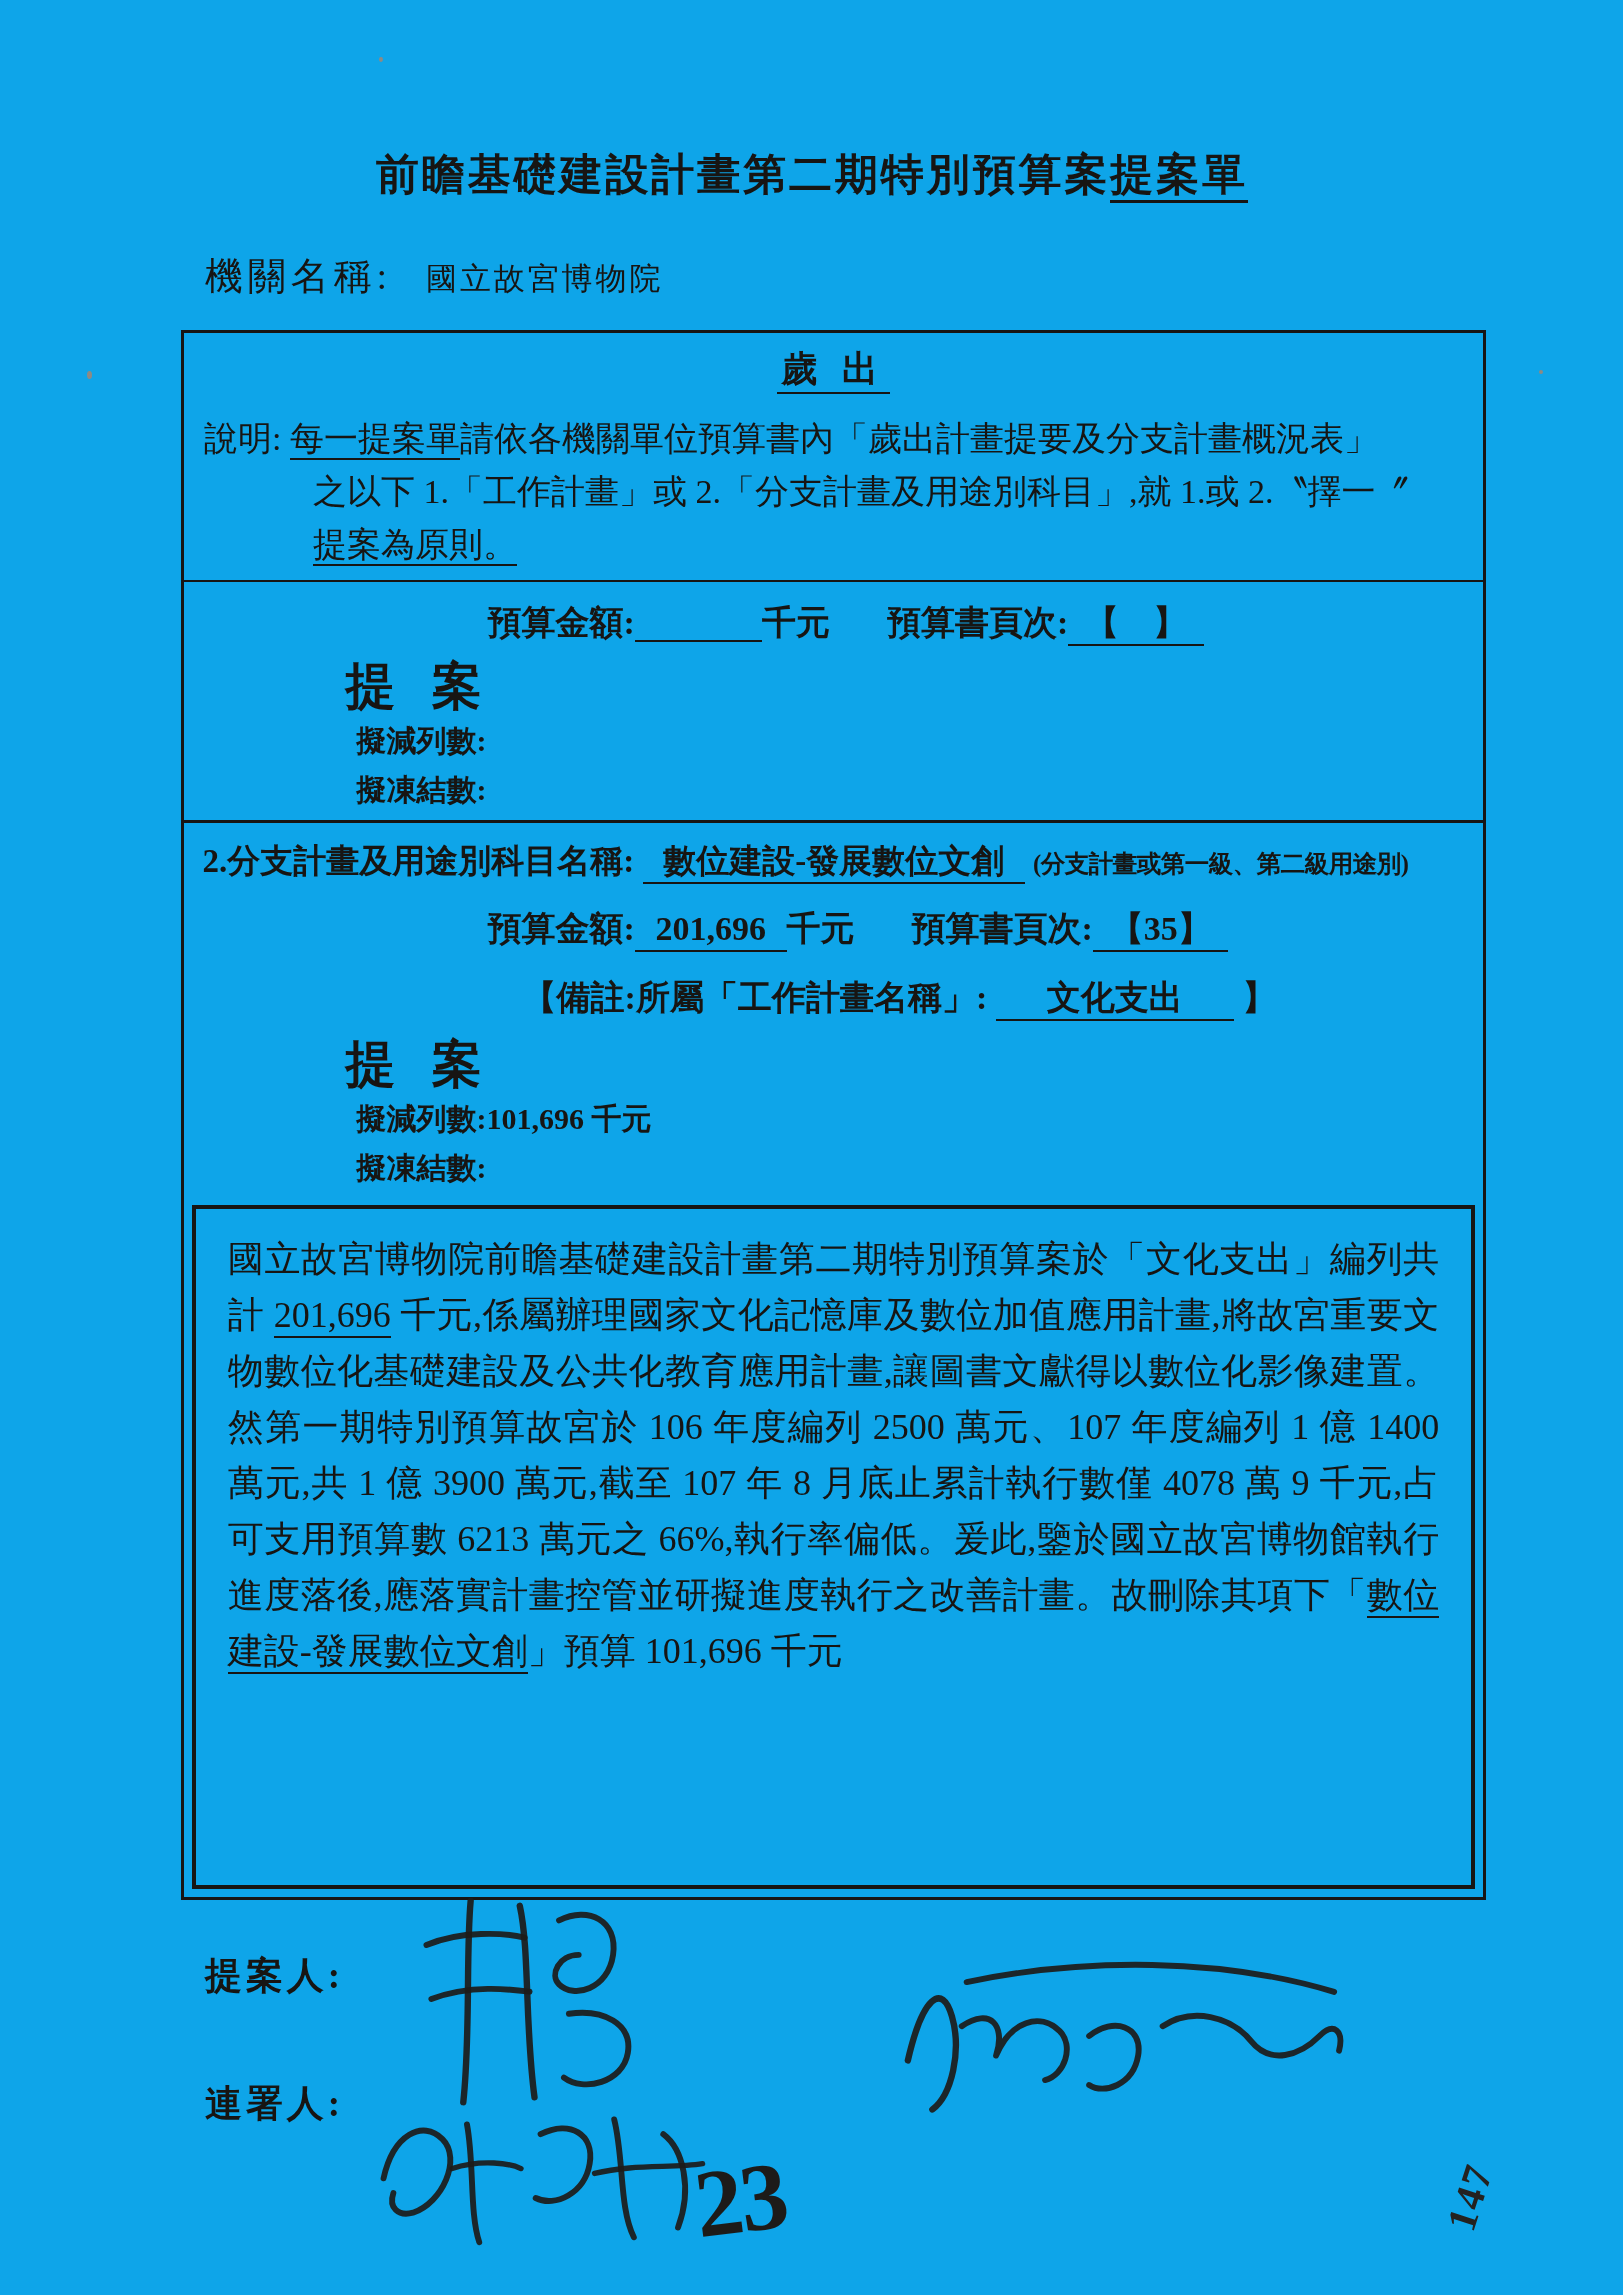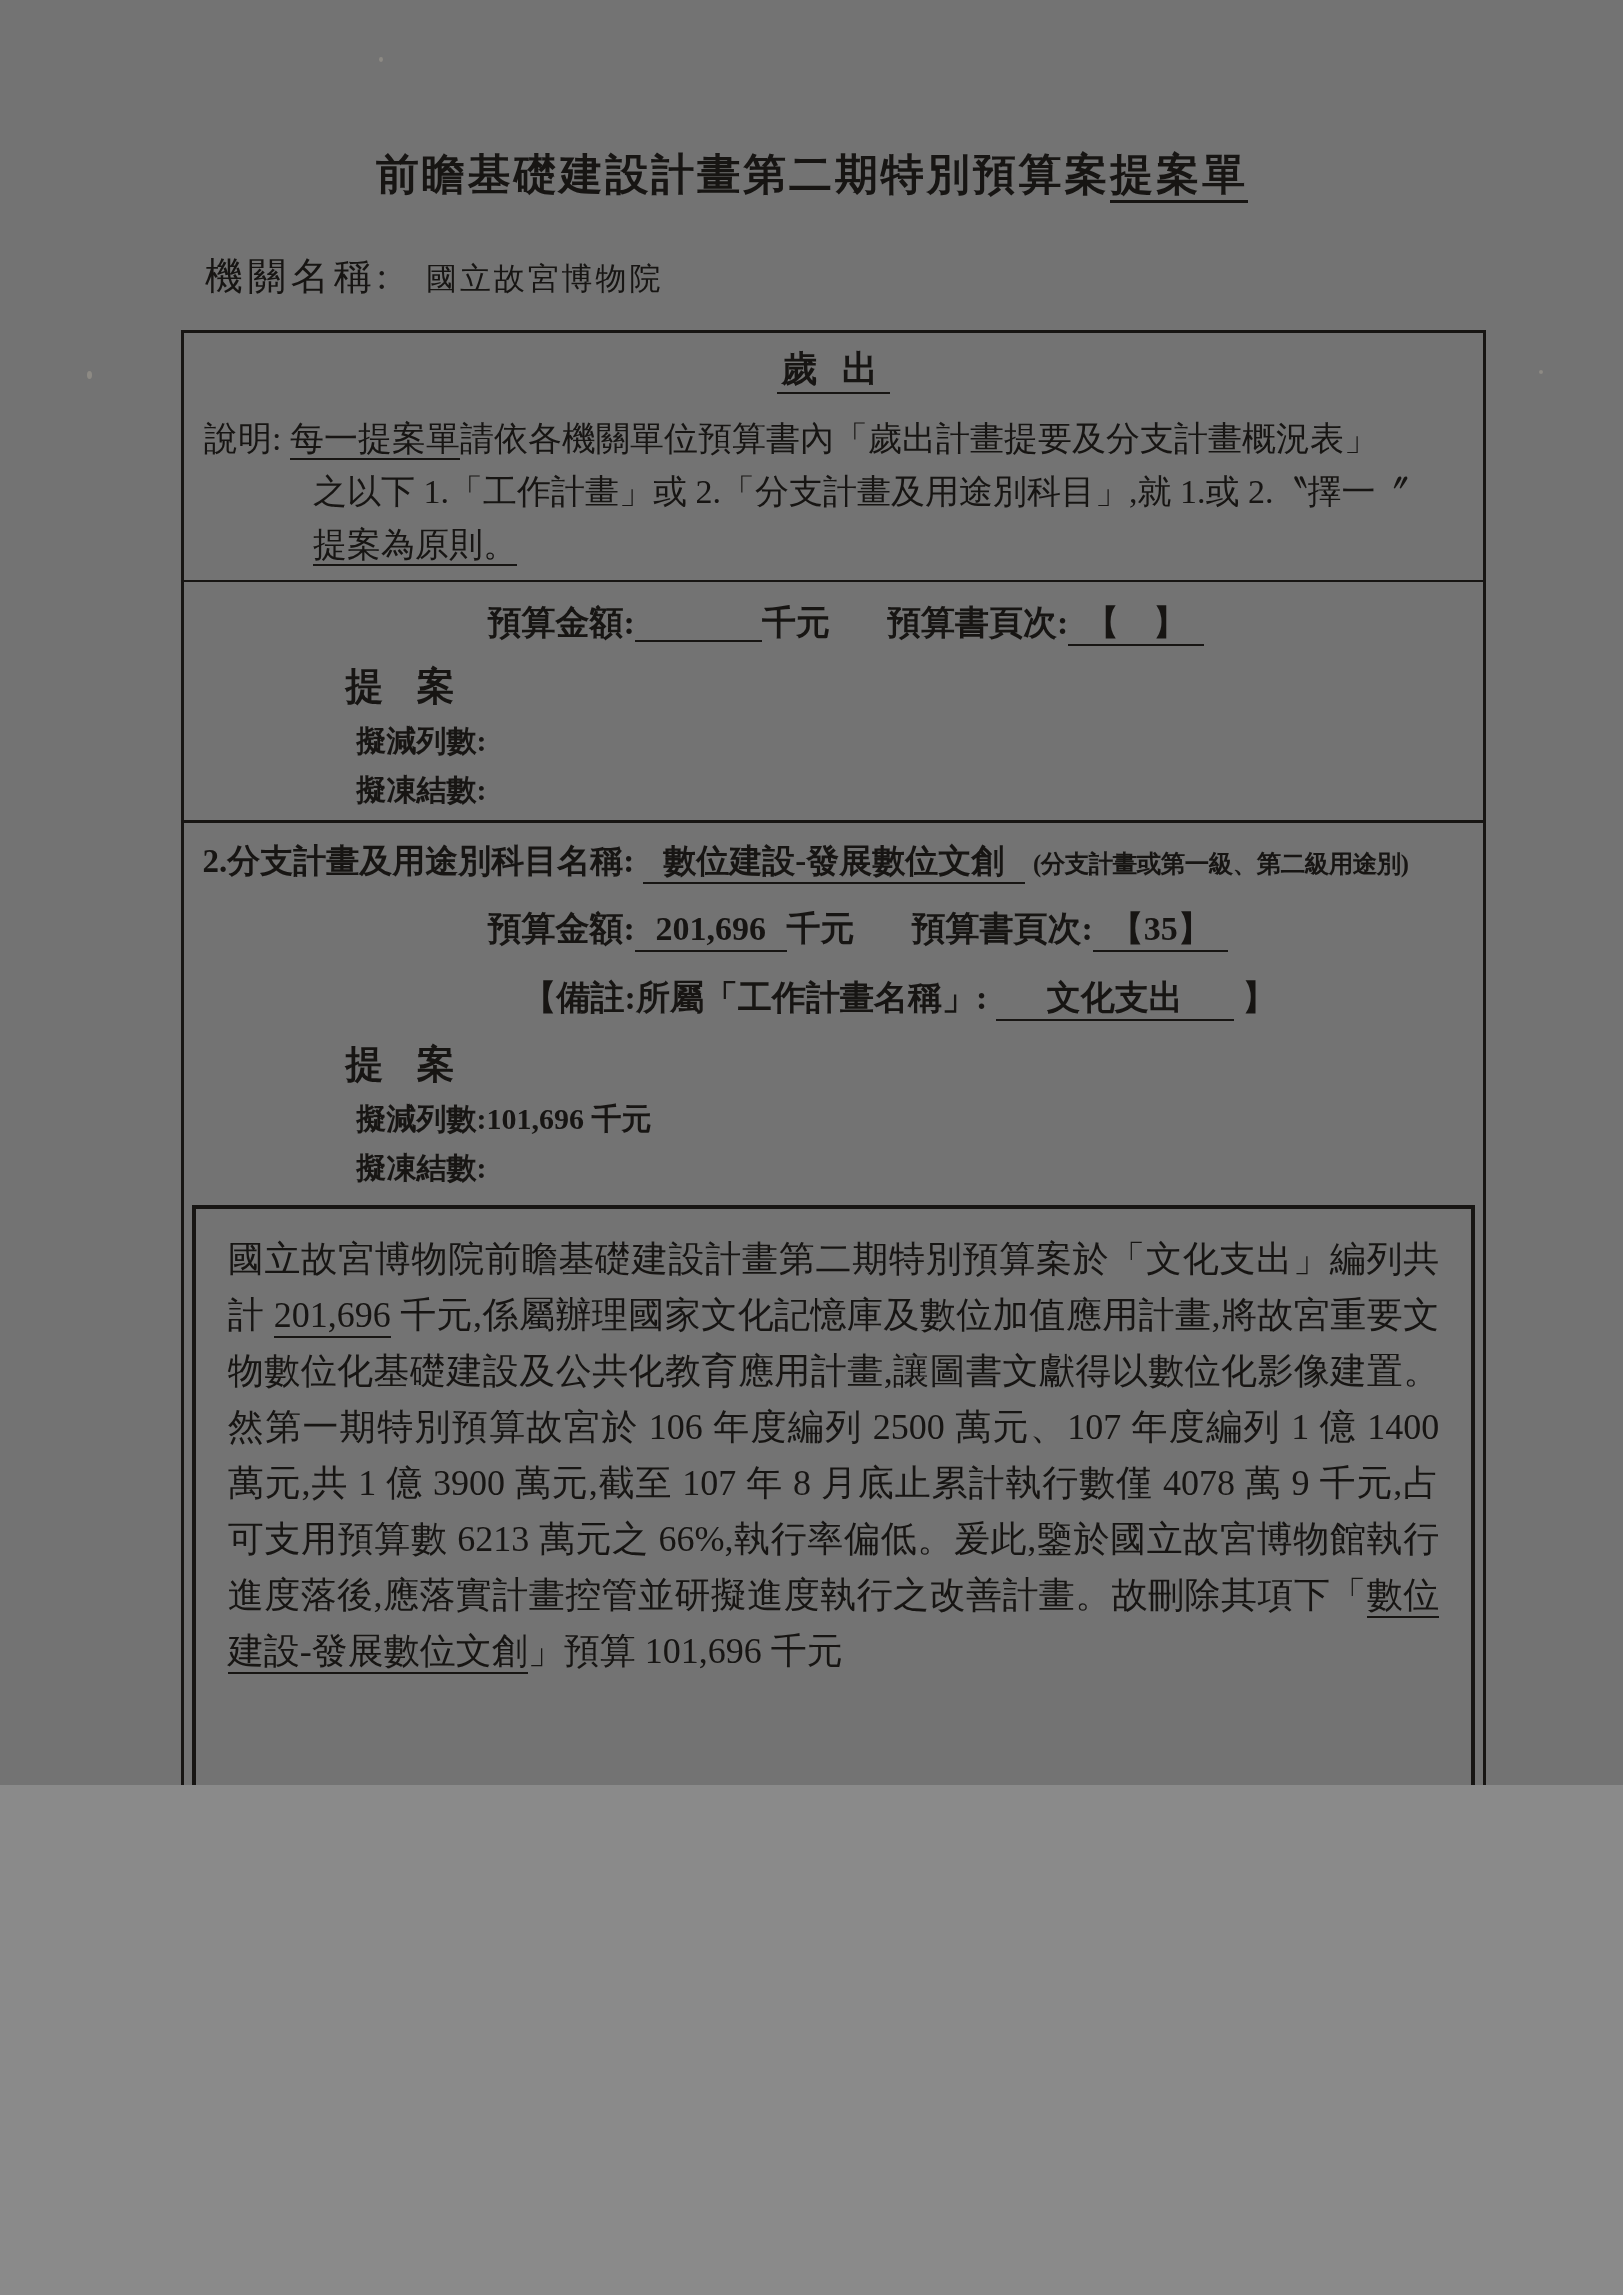"前瞻基礎建設計畫第二期特別預算案提案單" .page { background: #737373 -> #0ea5e9; height: 1785px -> 2295px }
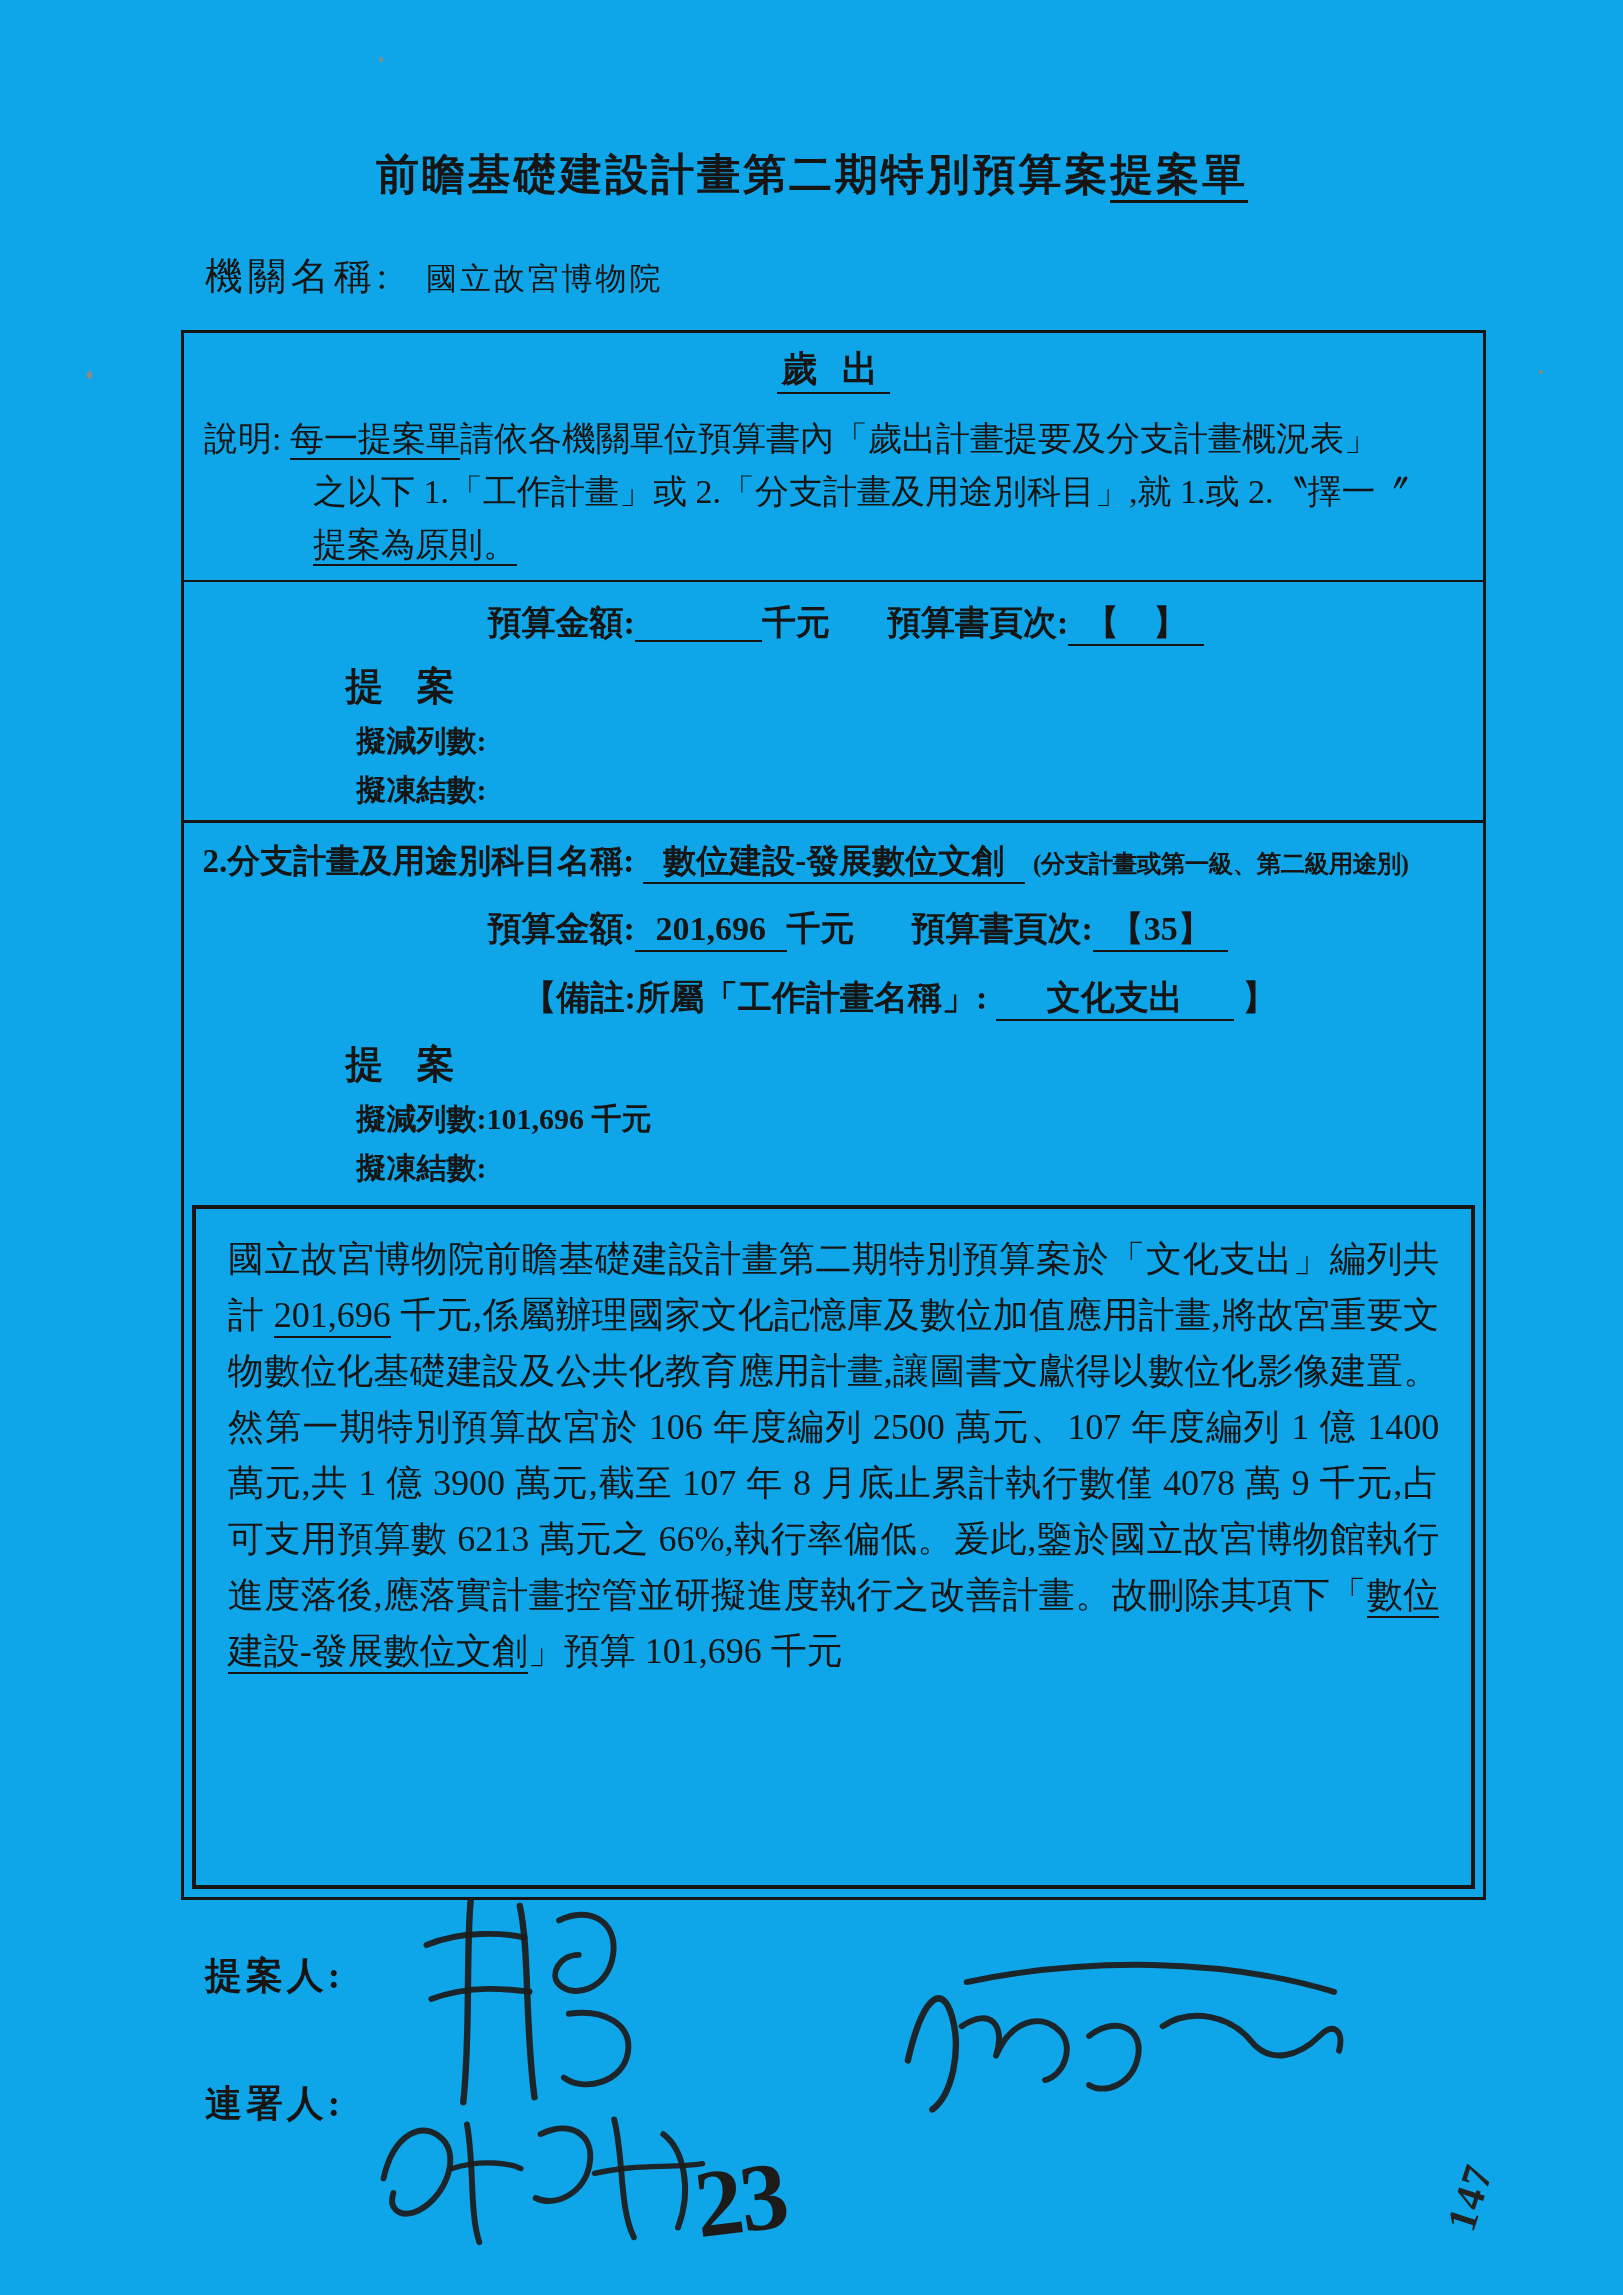"提 案" .l-proposal { font-size: 38px -> 50px }
